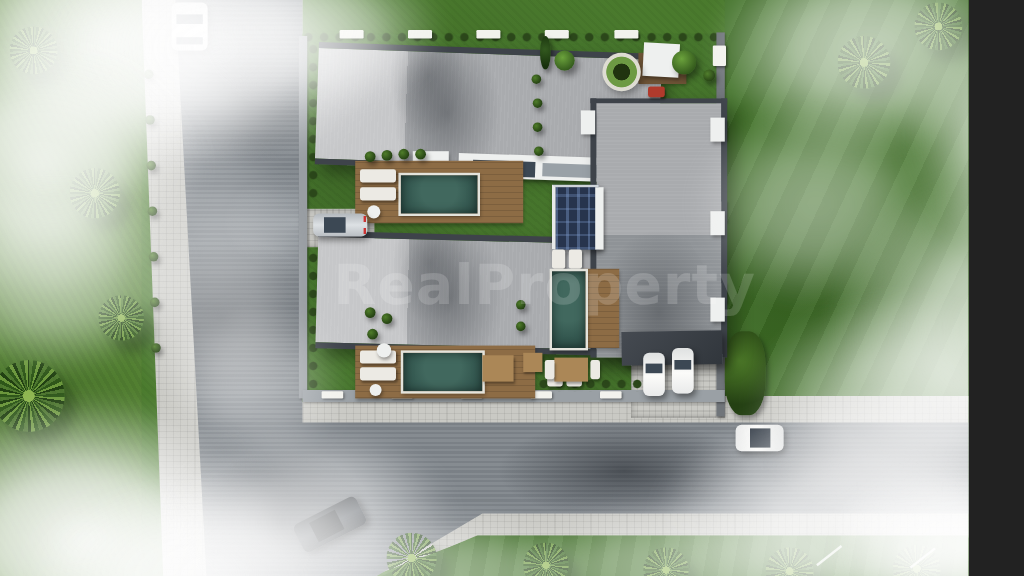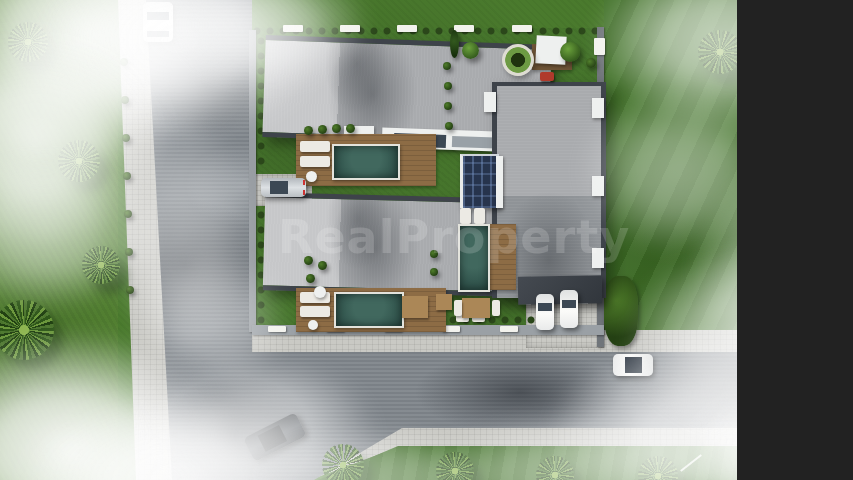"RealProperty" .stage { width: 737px -> 807px }
